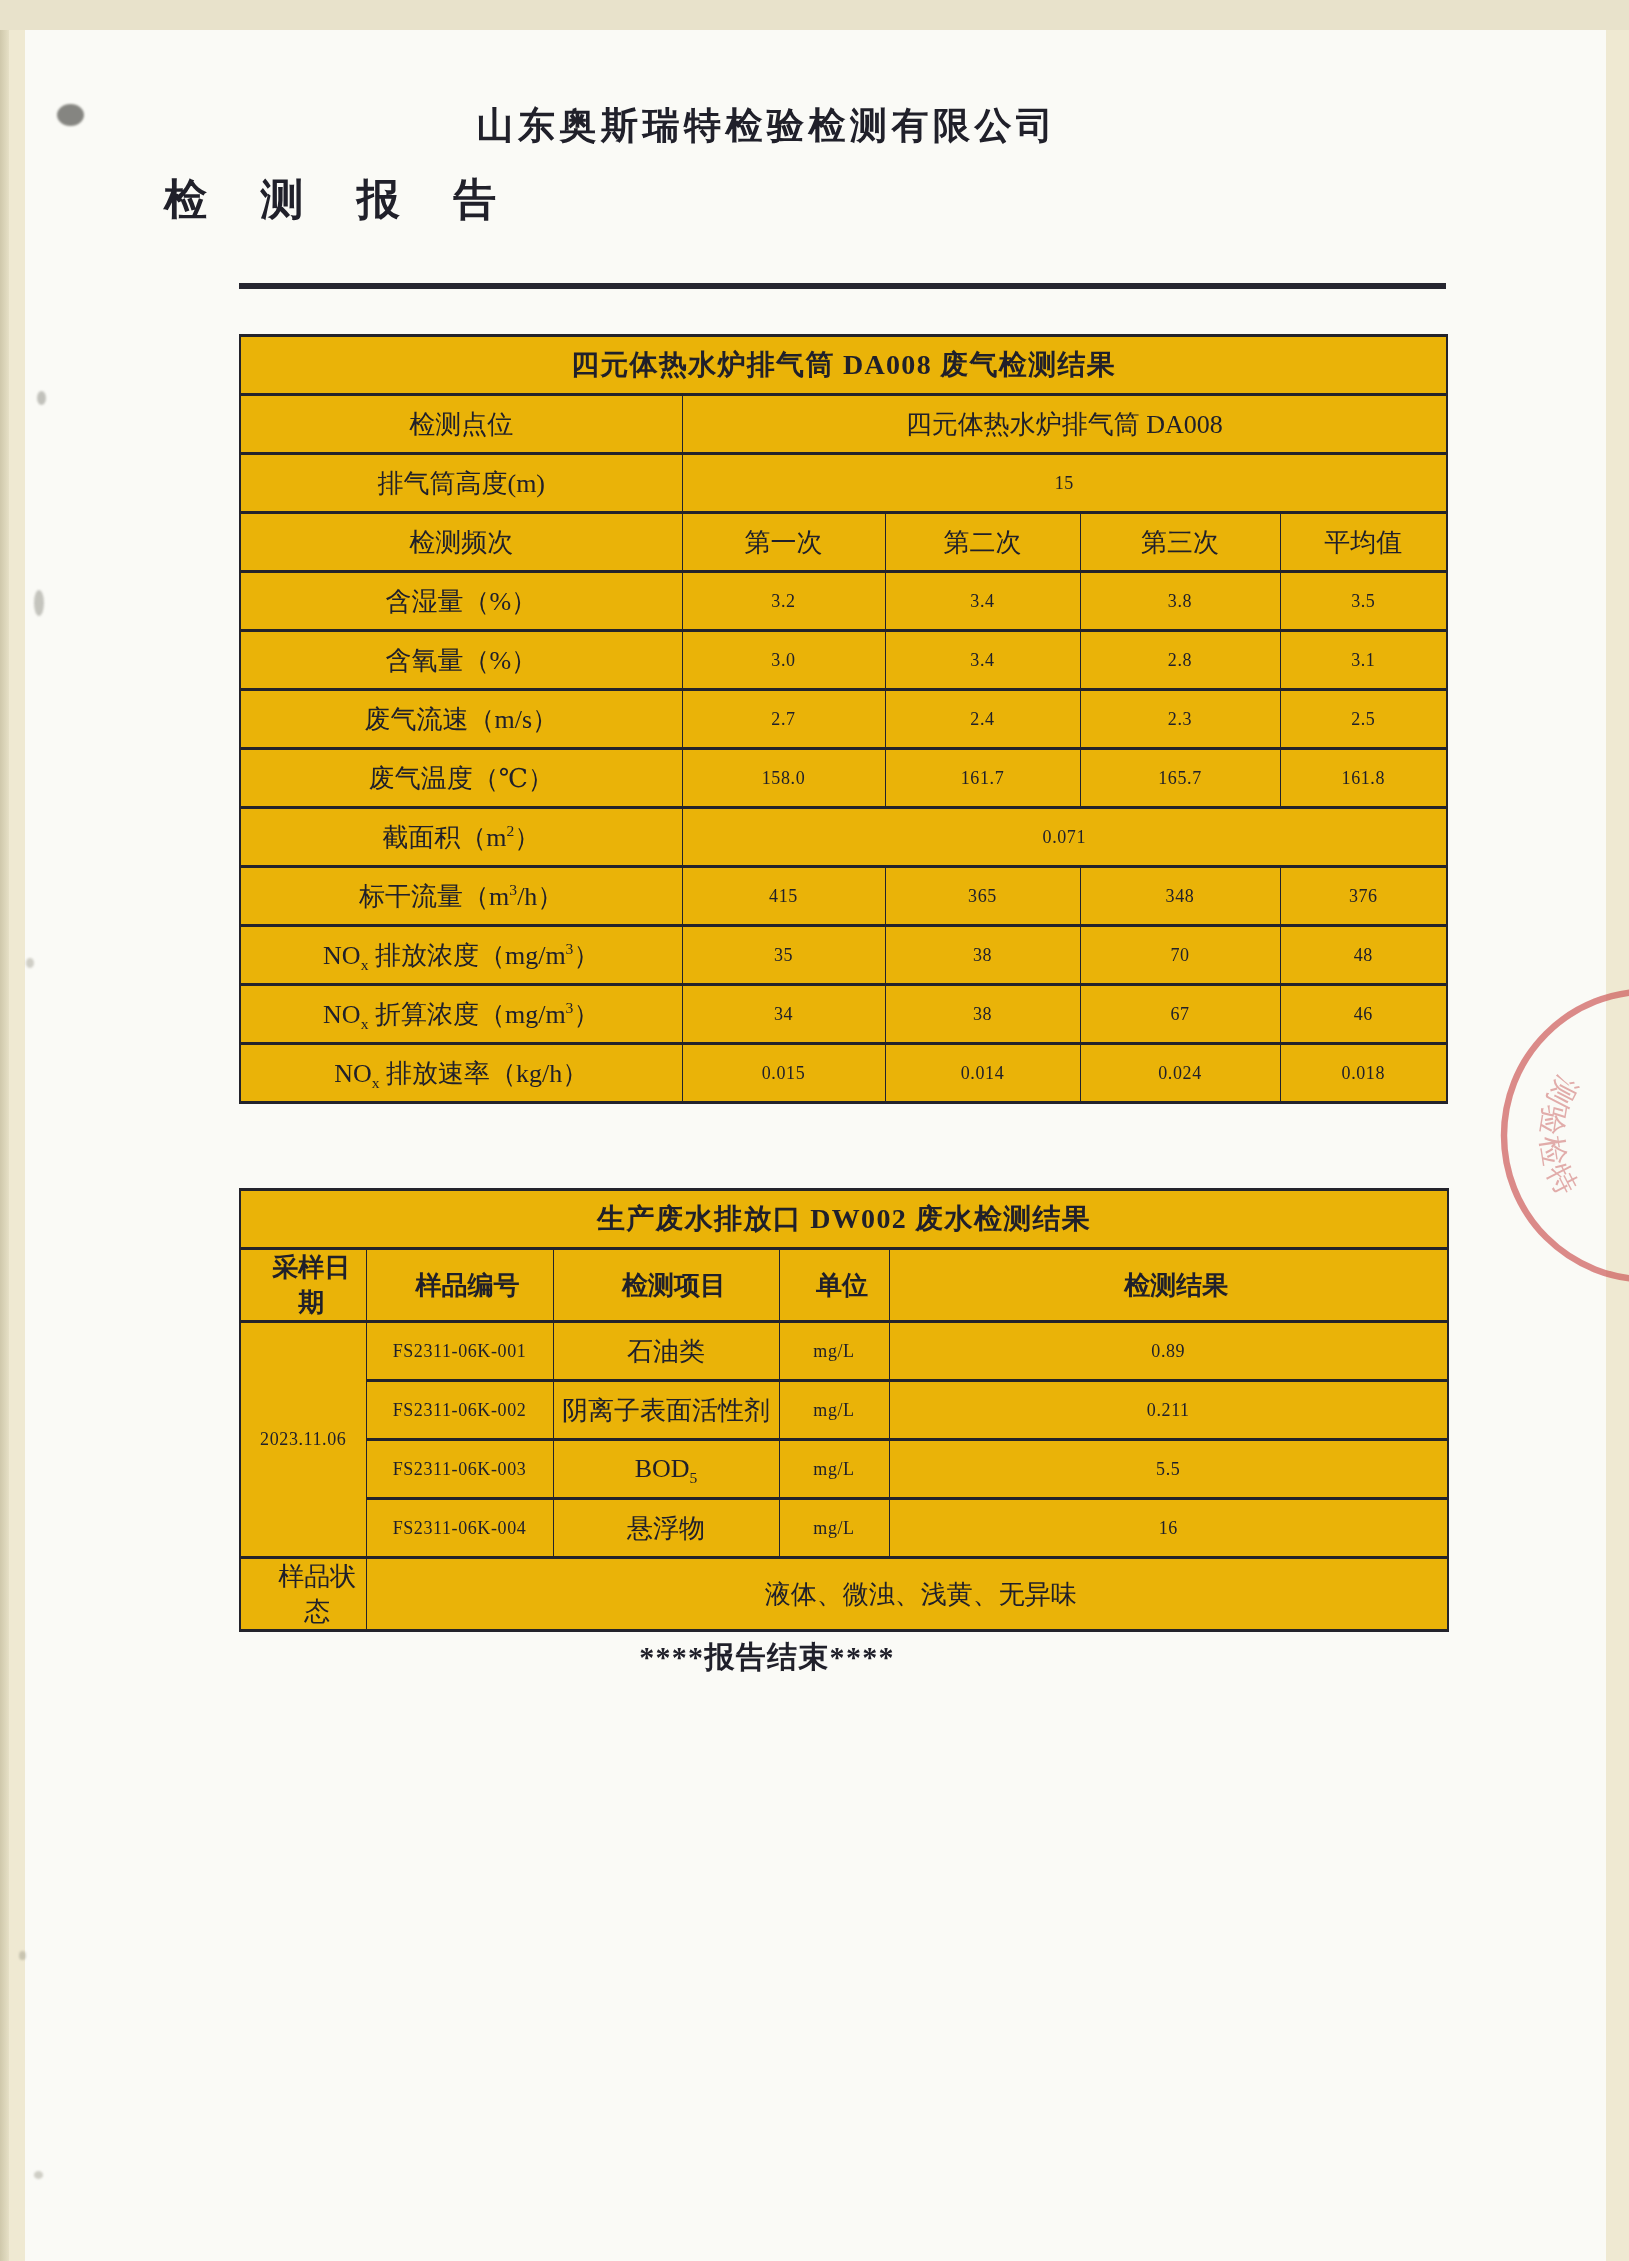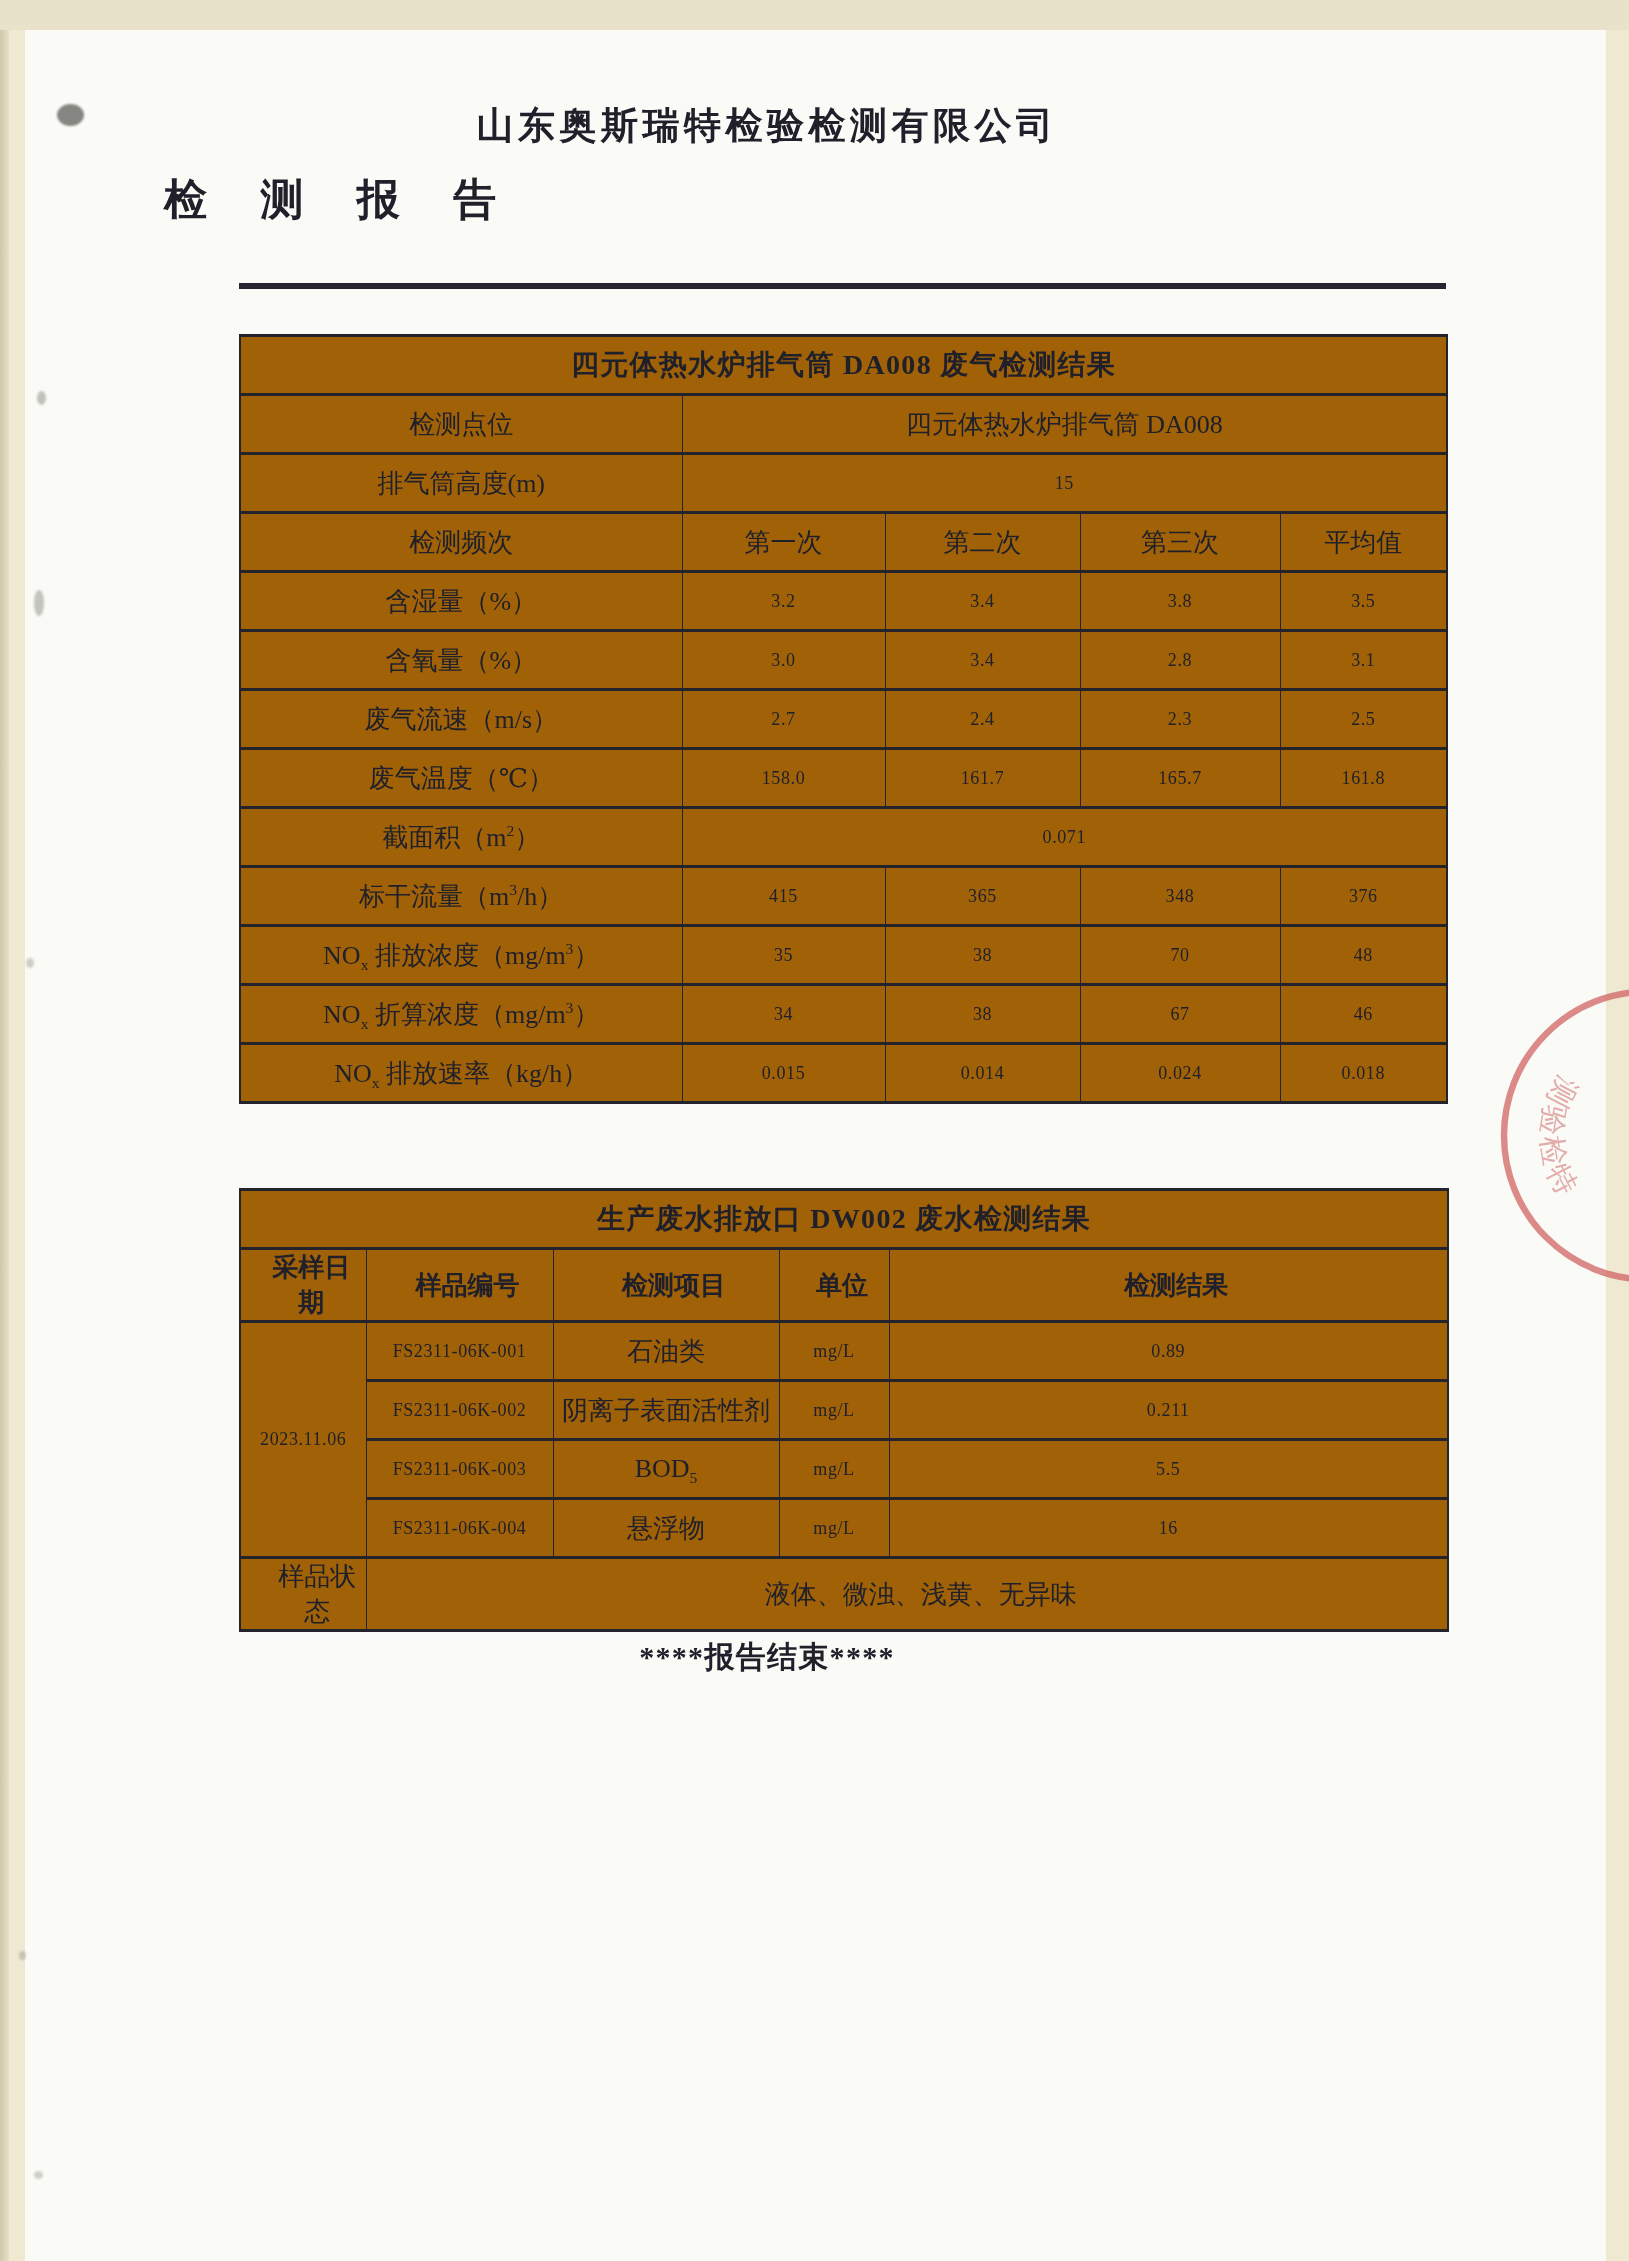"四元体热水炉排气筒 DA008 废气检测结果" table { background: #a16207 -> #eab308 }
